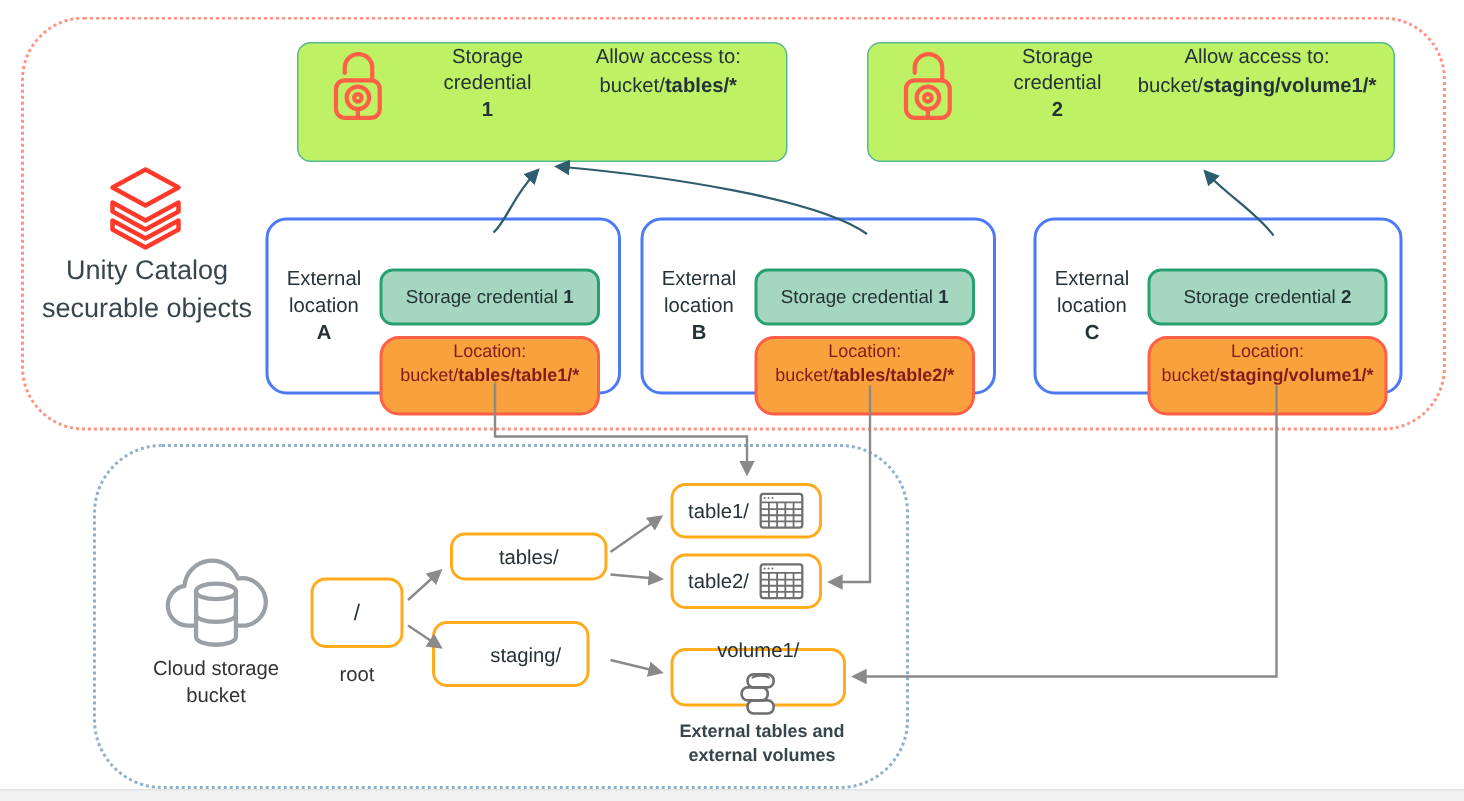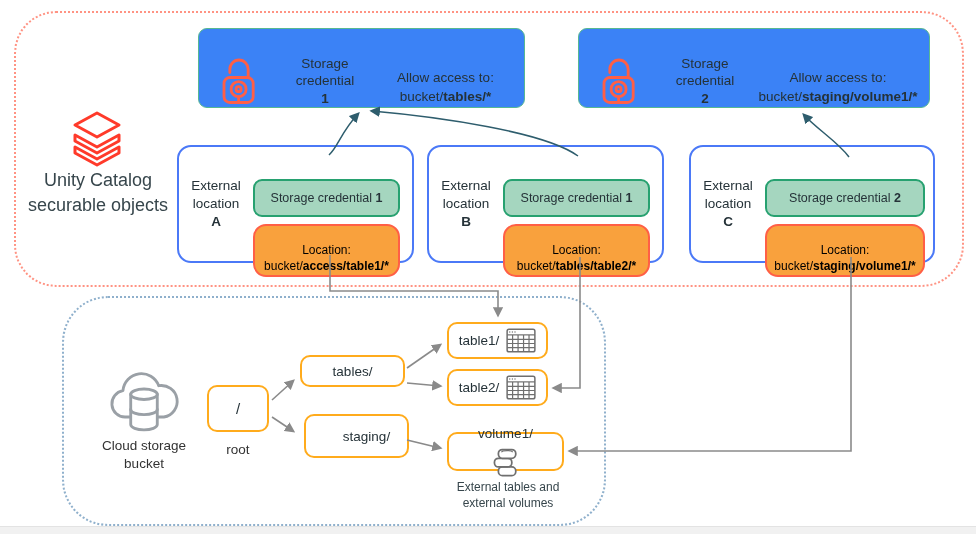"Storage" .cred-box { align-items: flex-end -> flex-start; background: #3b82f6 -> #bef264 }
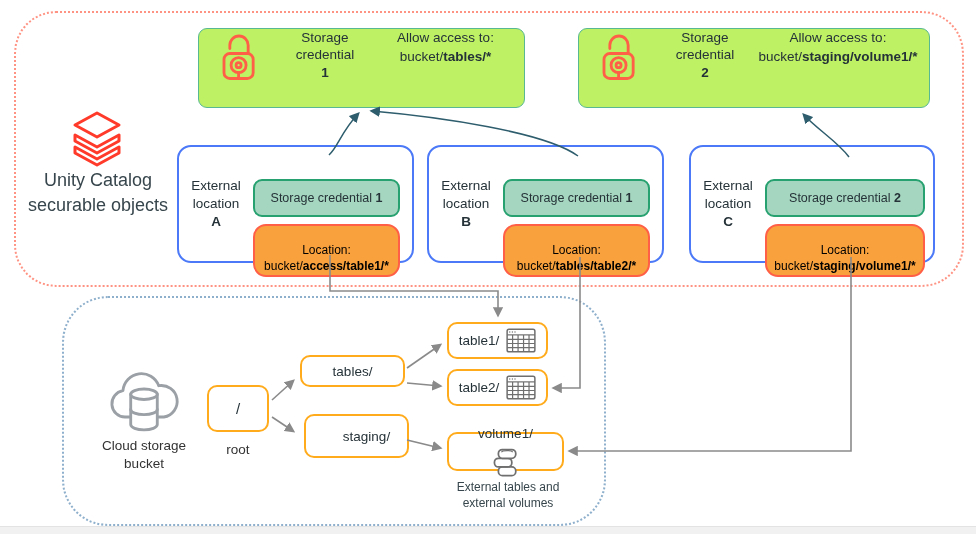"Location:" .orange-chip { color: #000000 -> #7f1d1d; justify-content: flex-end -> flex-start }
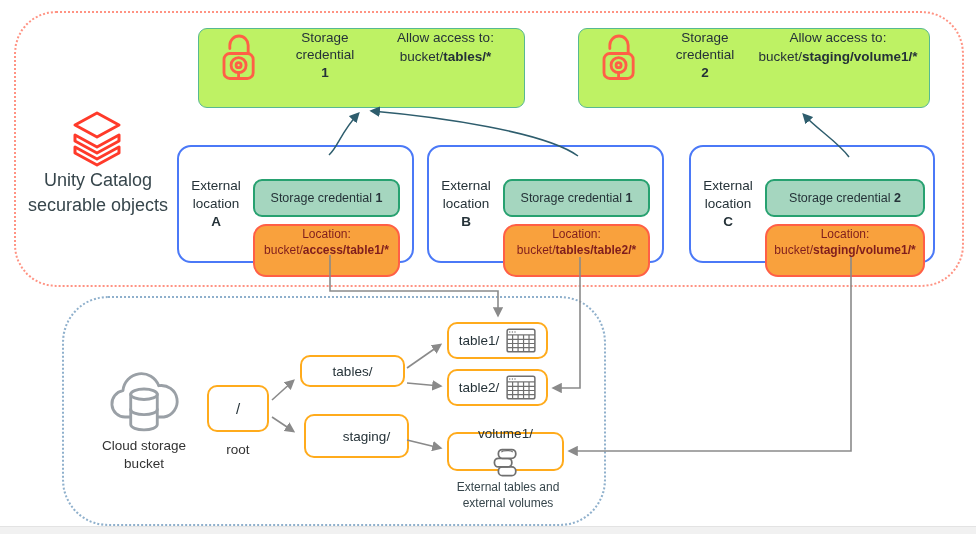"access/table1/*" span.b { text: access/table1/ -> tables/table1/ }
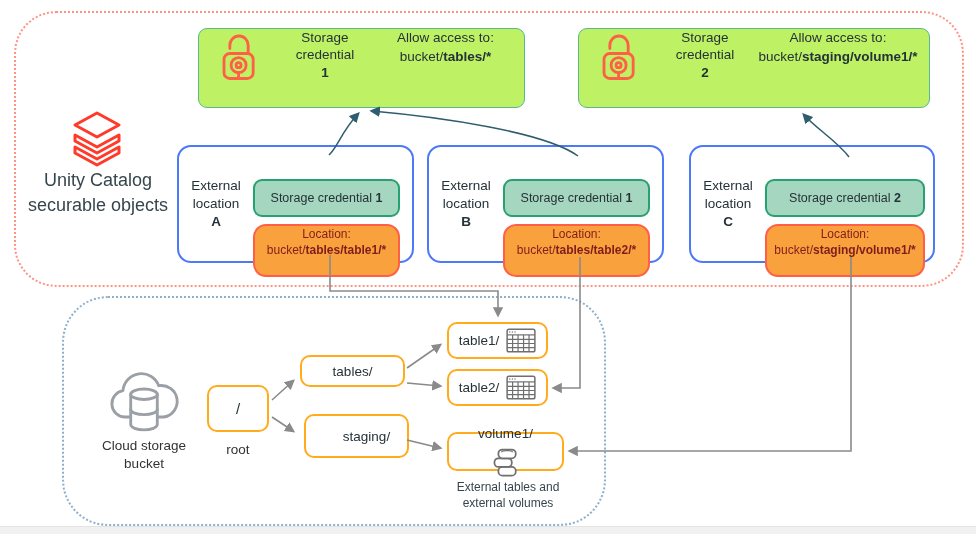"staging/" div.abs { left: 304px -> 288px }
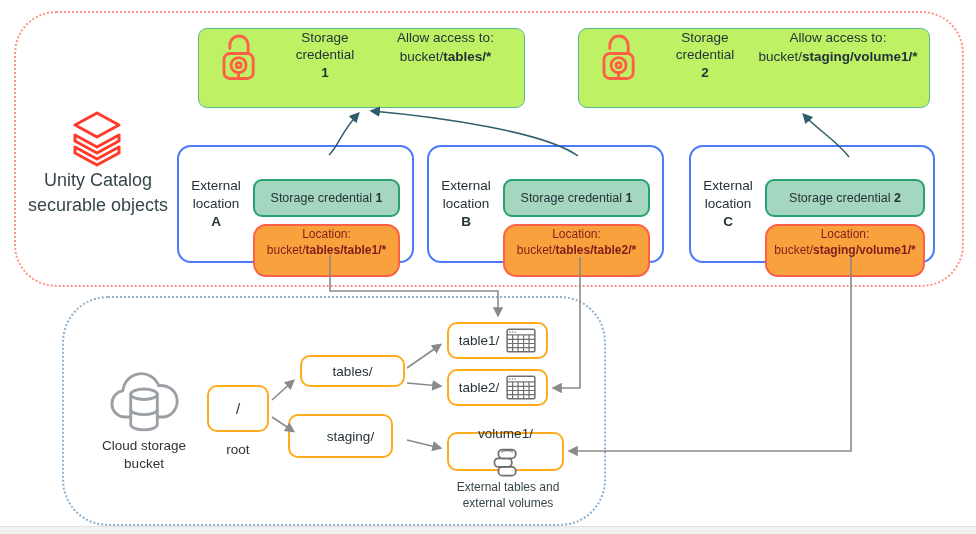"External tables and" div.abs { font-weight: none -> bold }
